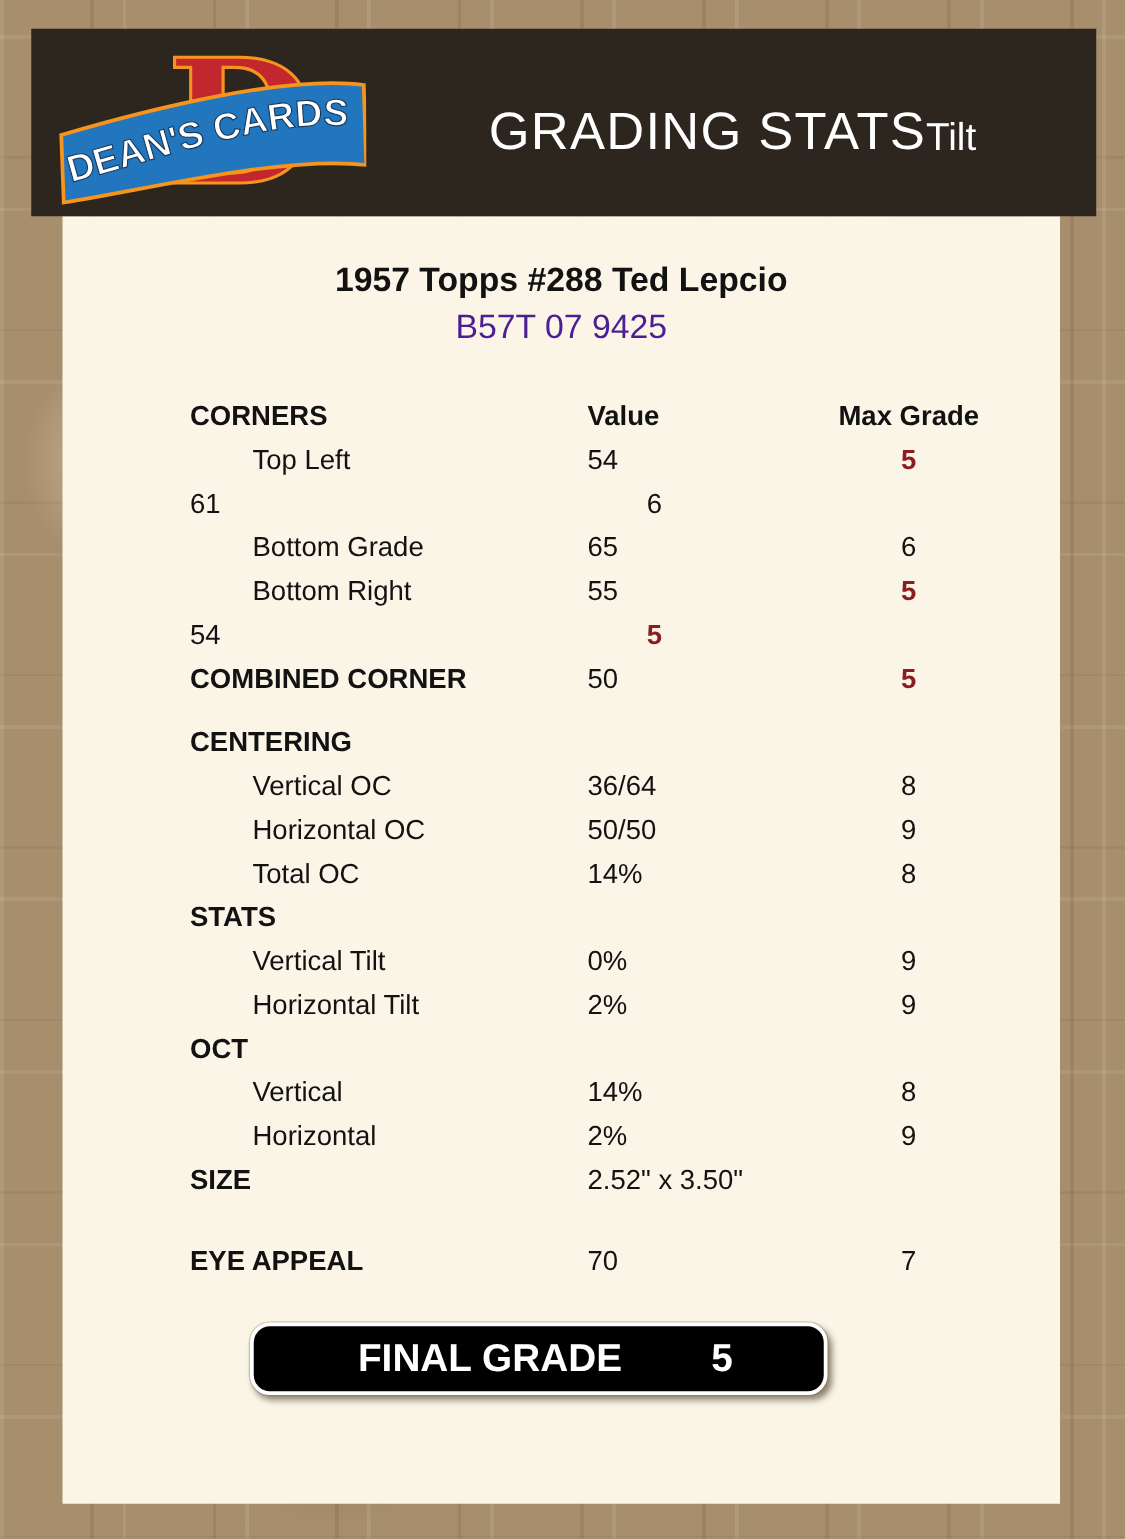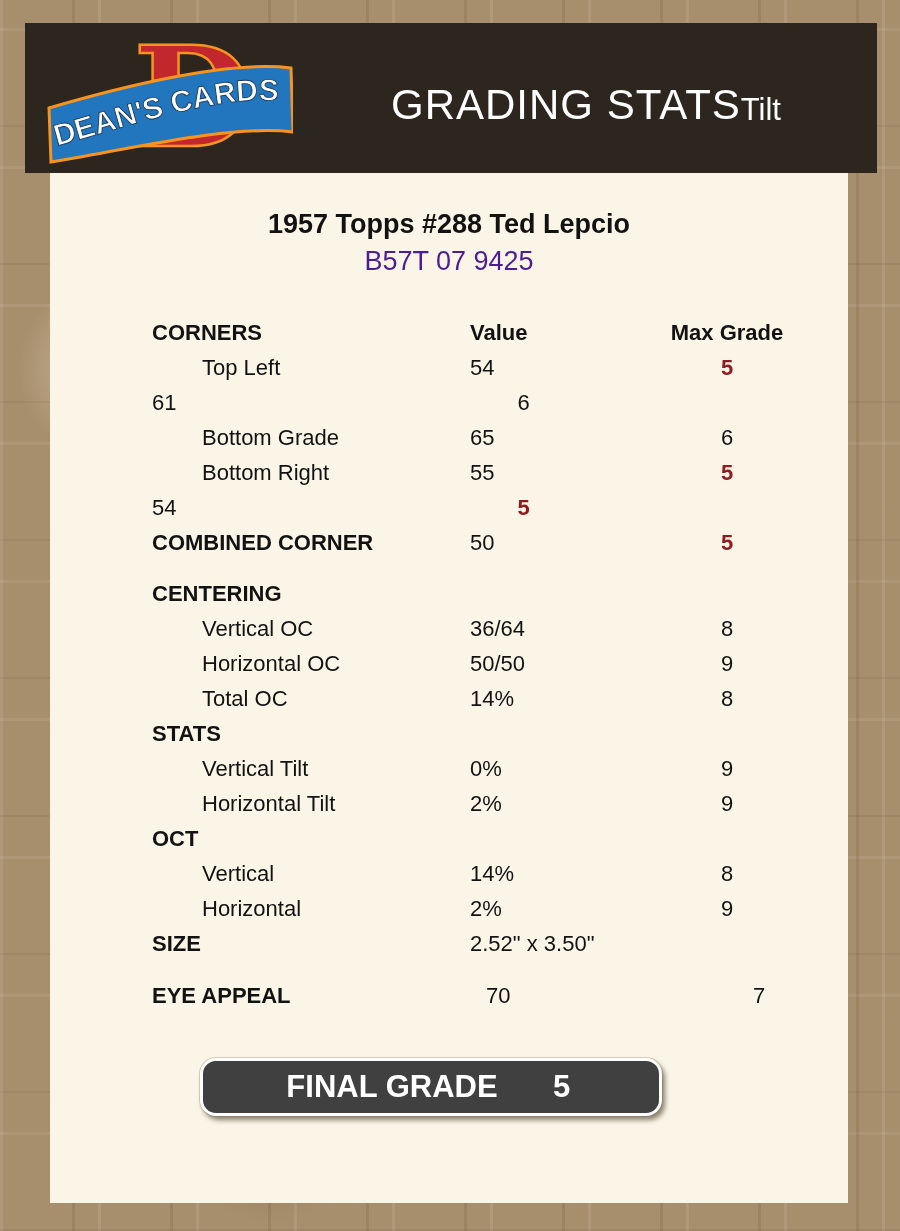"EYE APPEAL" .row.gap-lg { gap: 16px -> none; margin-top: 17px -> 30px }
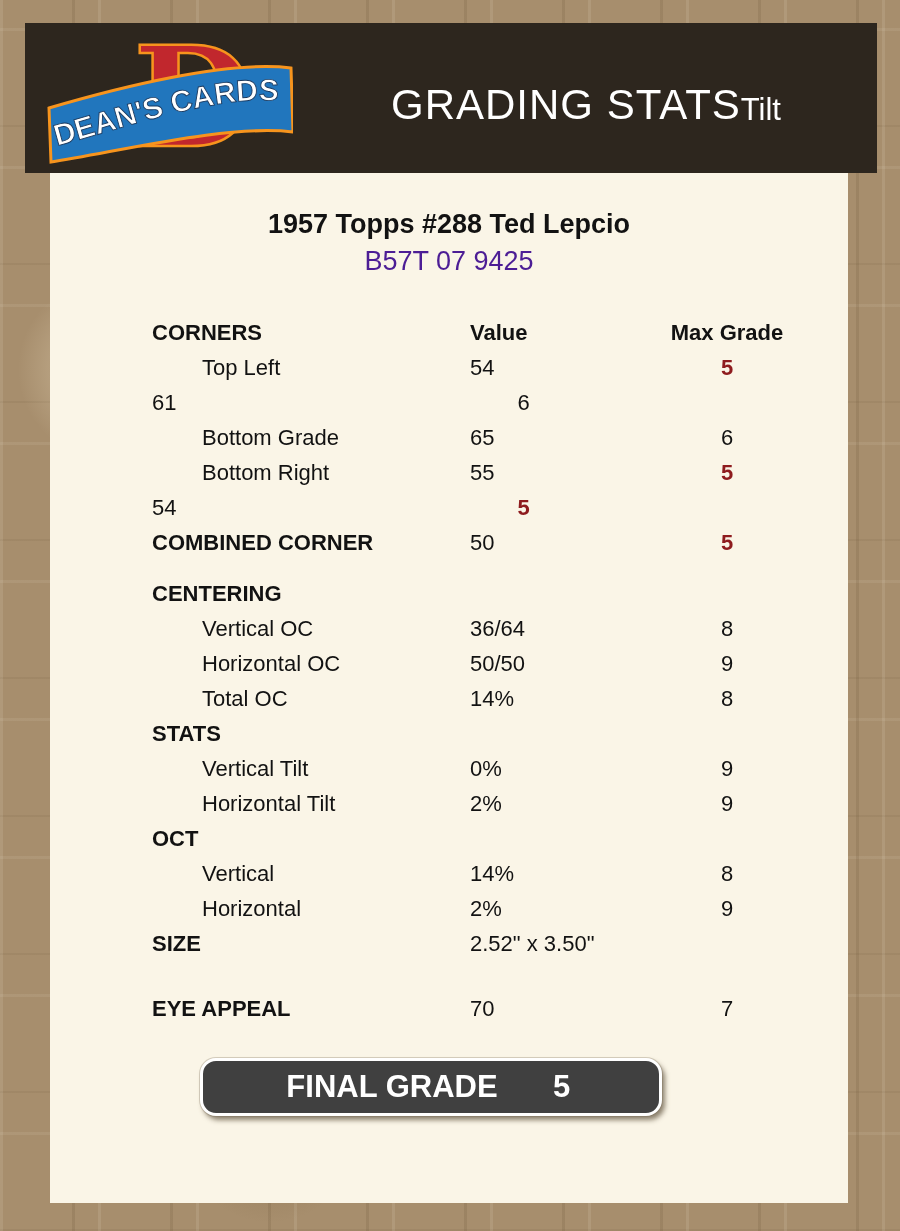"FINAL GRADE" .final-grade-button { background: #404040 -> #000000; padding: 16px -> 0 }
